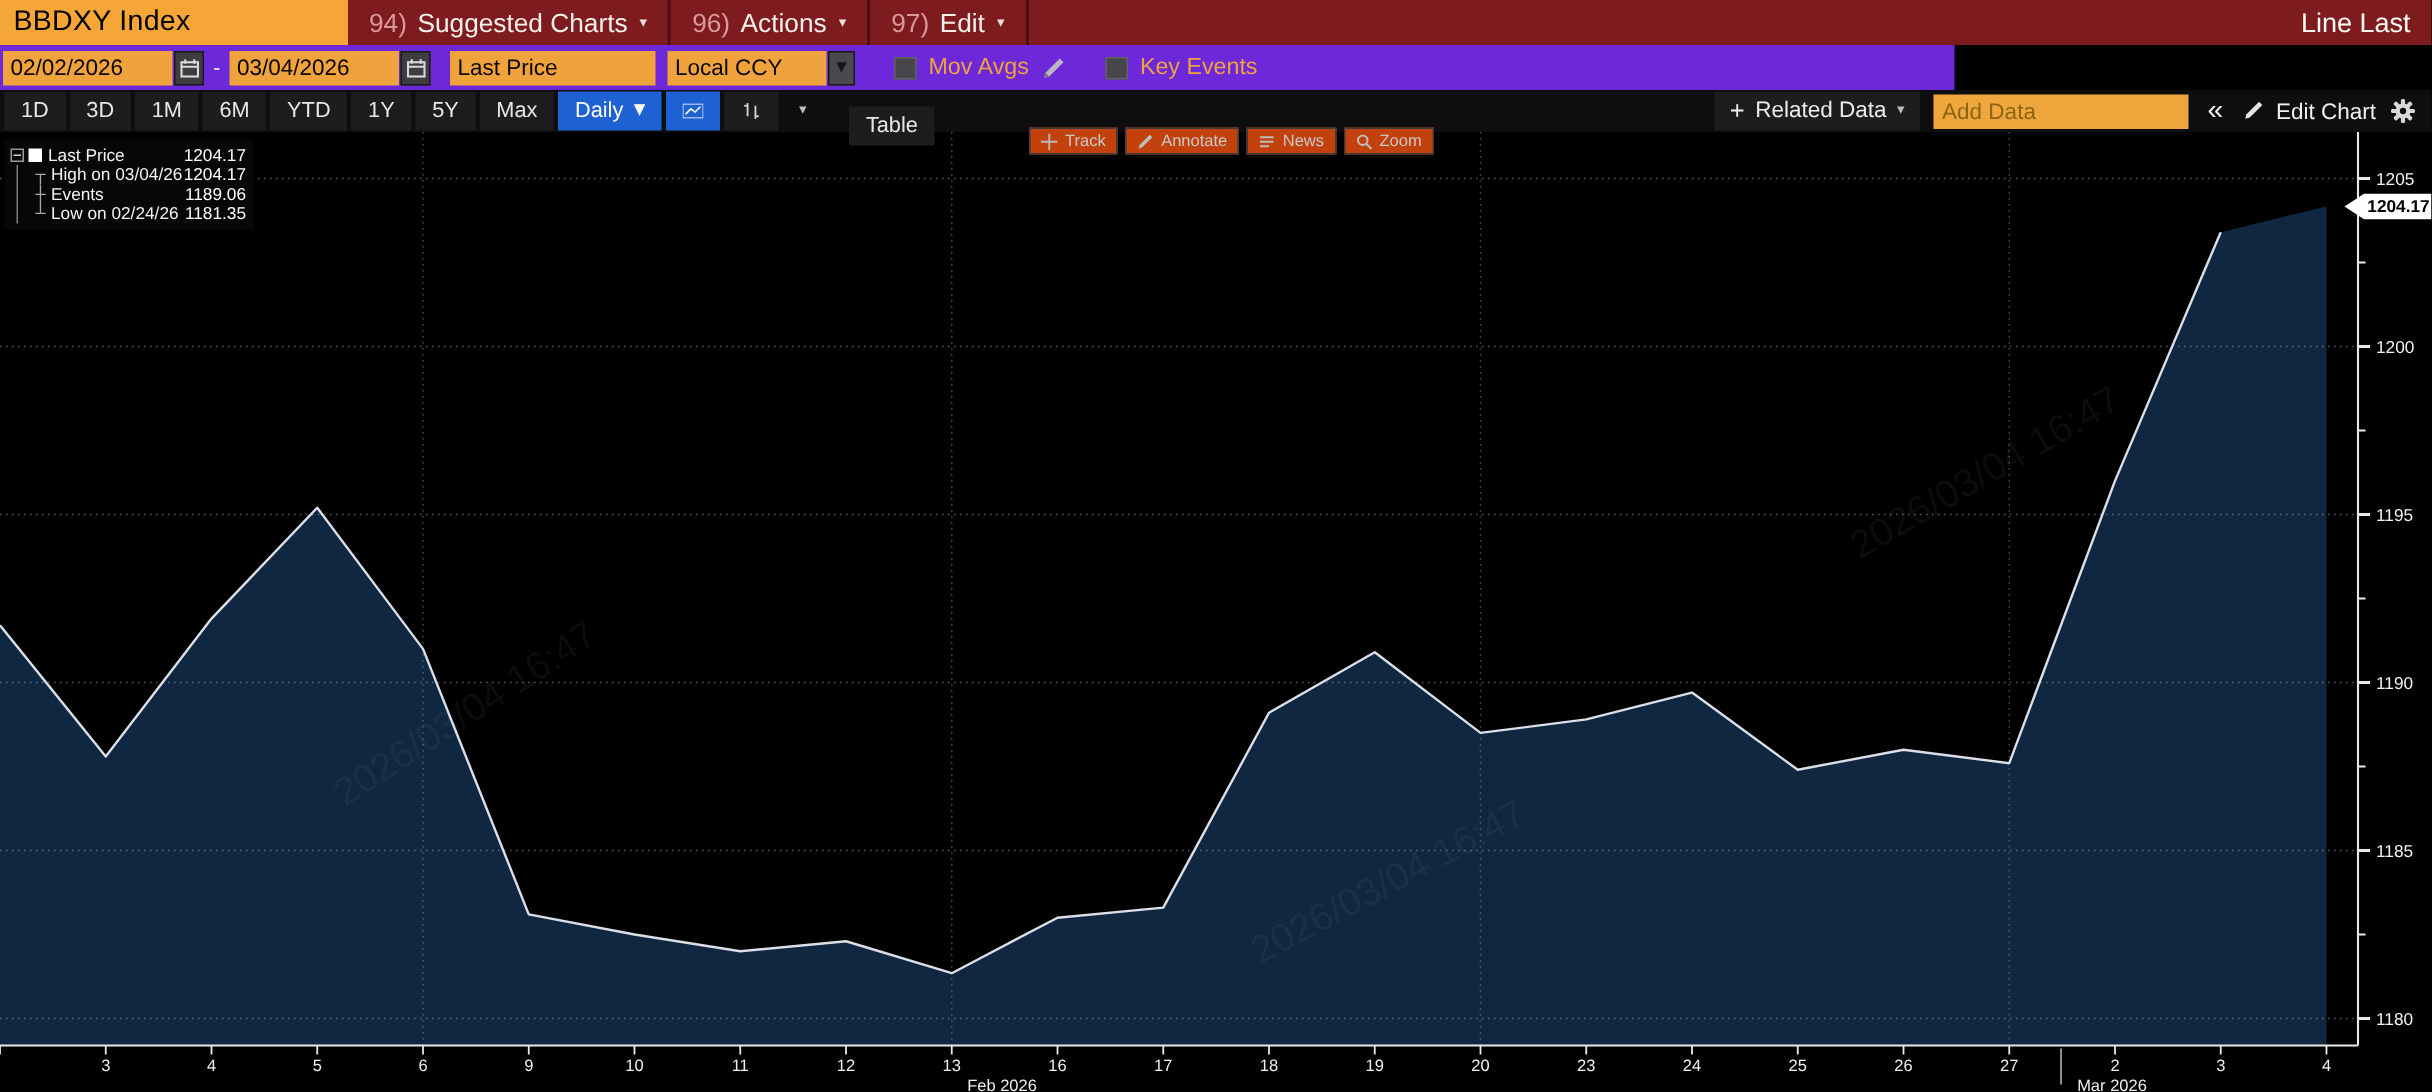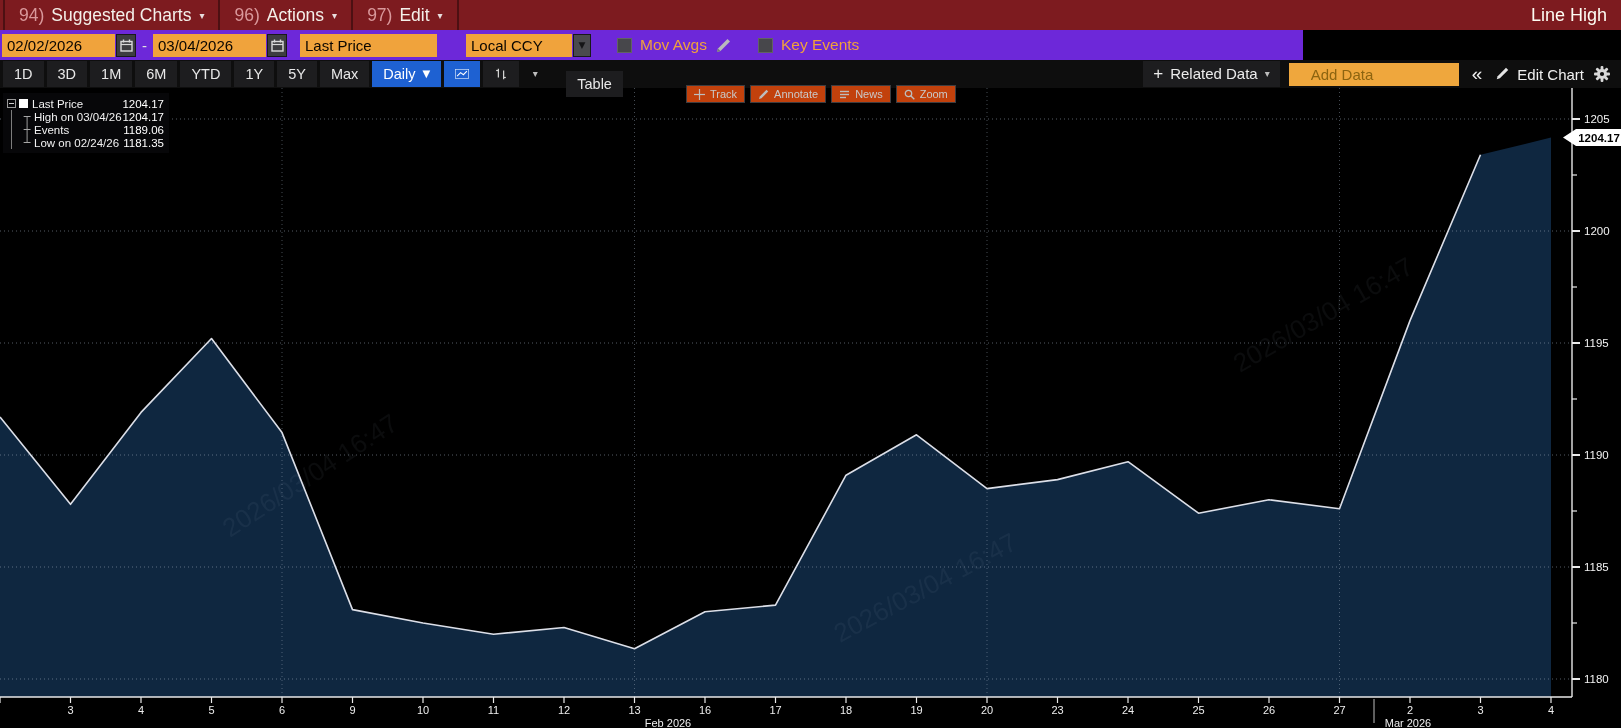"BBDXY Index" div { html: none -> <div>BBDXY Index</div> }
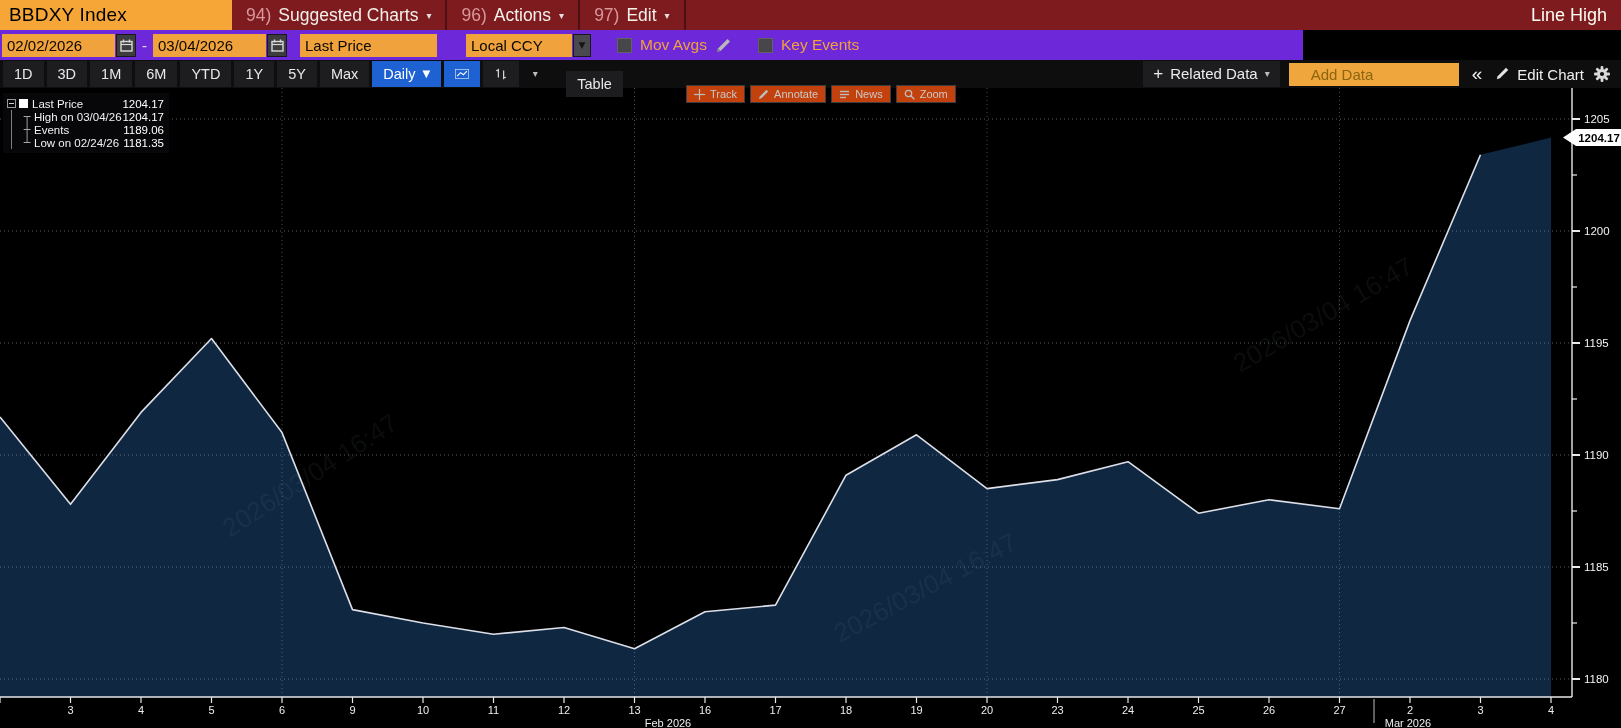"Line High" div { text: High -> Last }
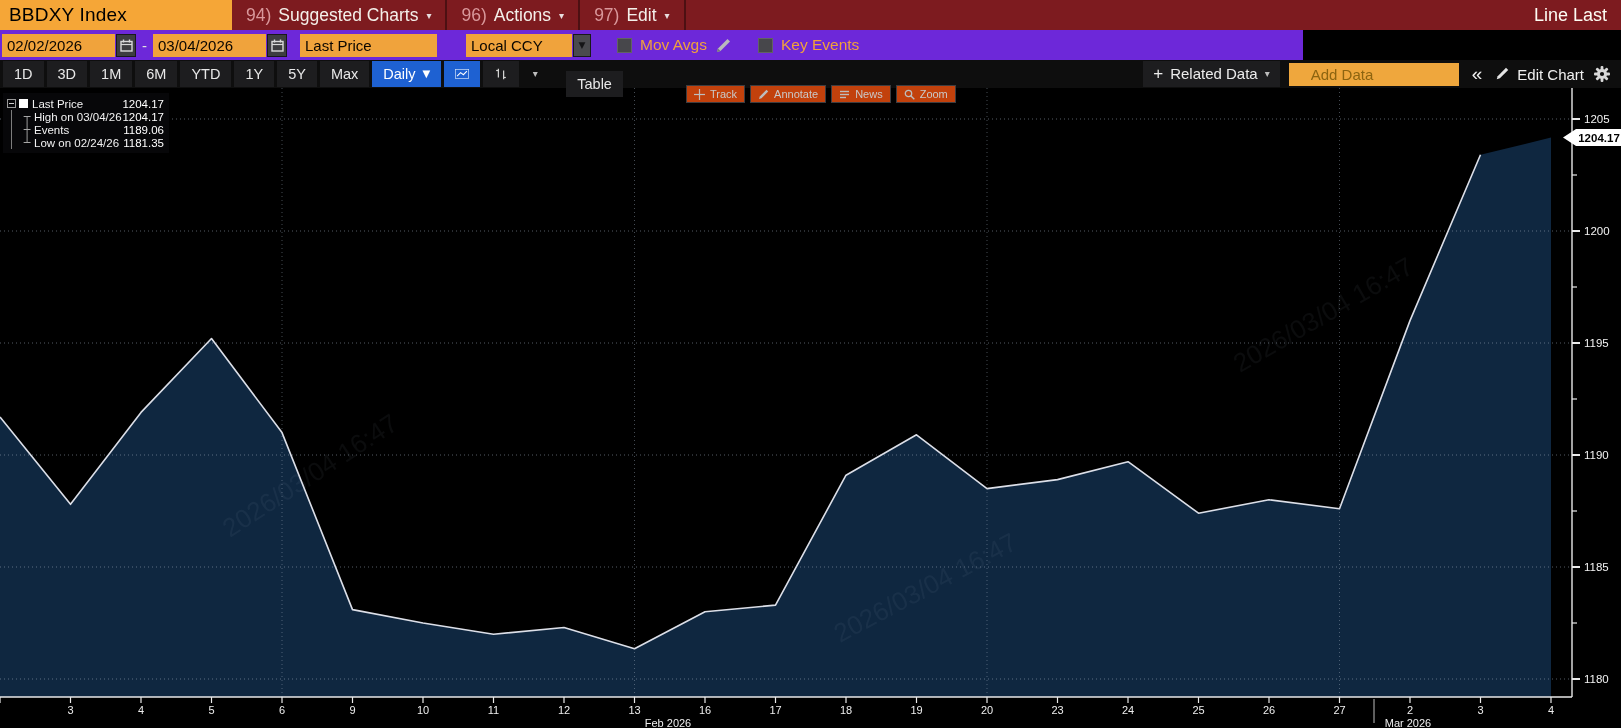"Local CCY" div.ofield { margin-left: 29px -> 8px }
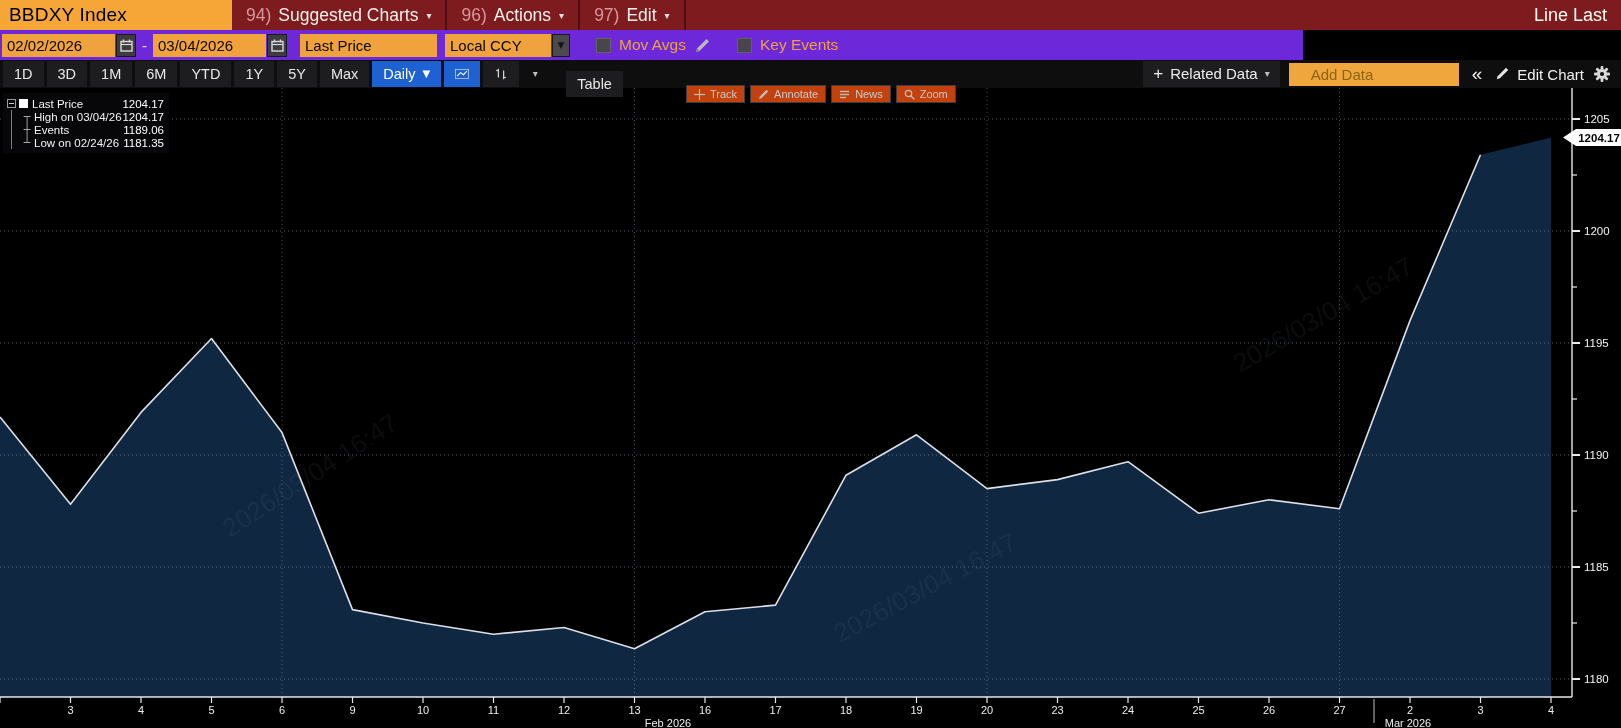"Add Data" #add-data { padding: 0 22px -> 0 6px }
